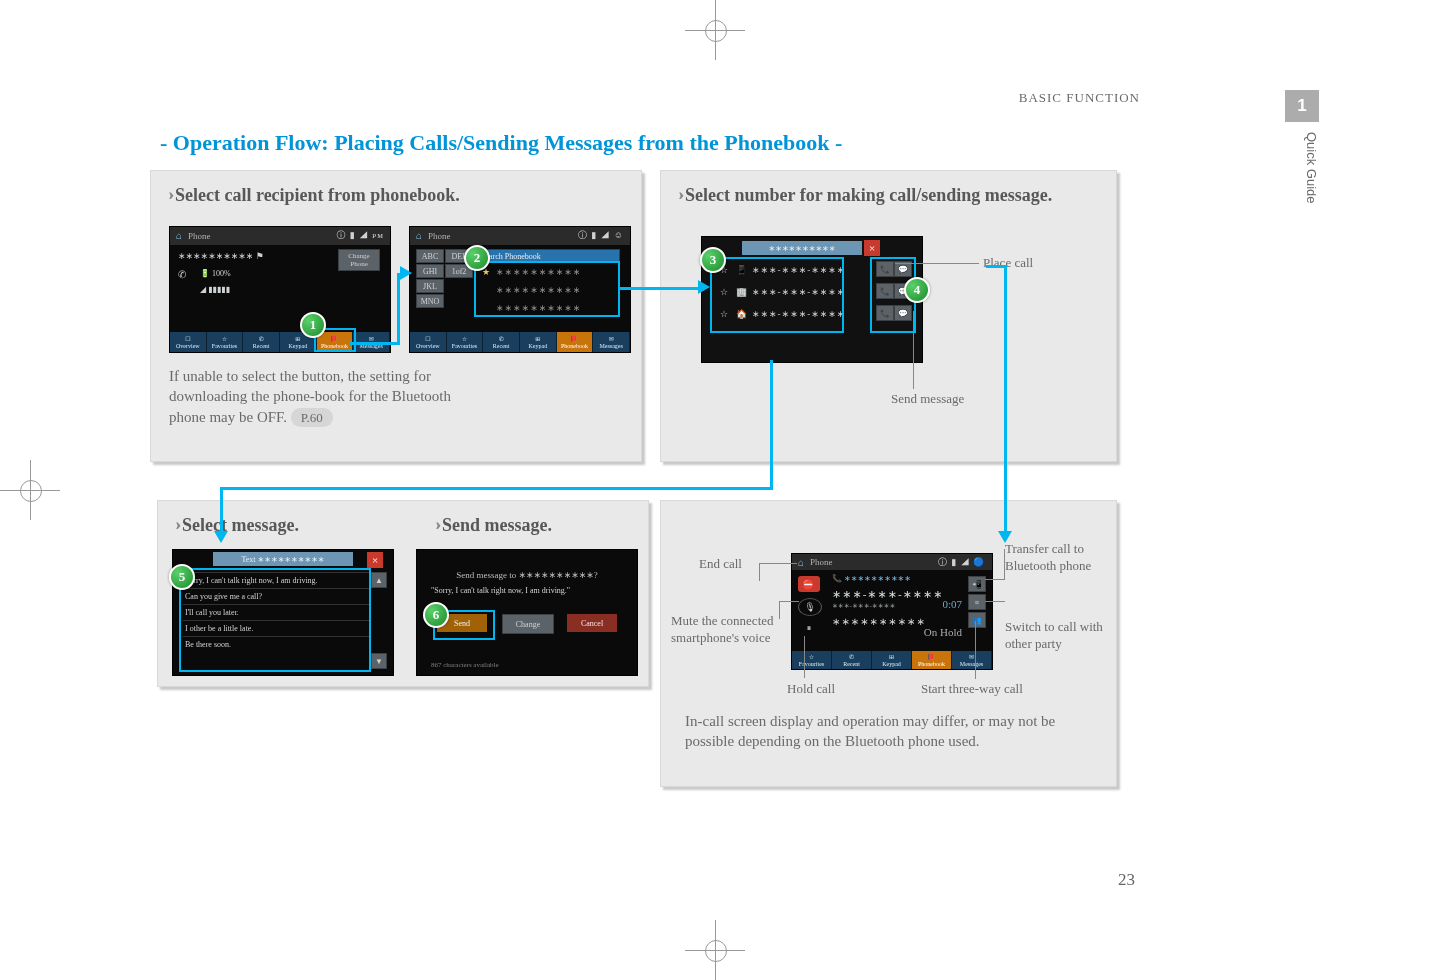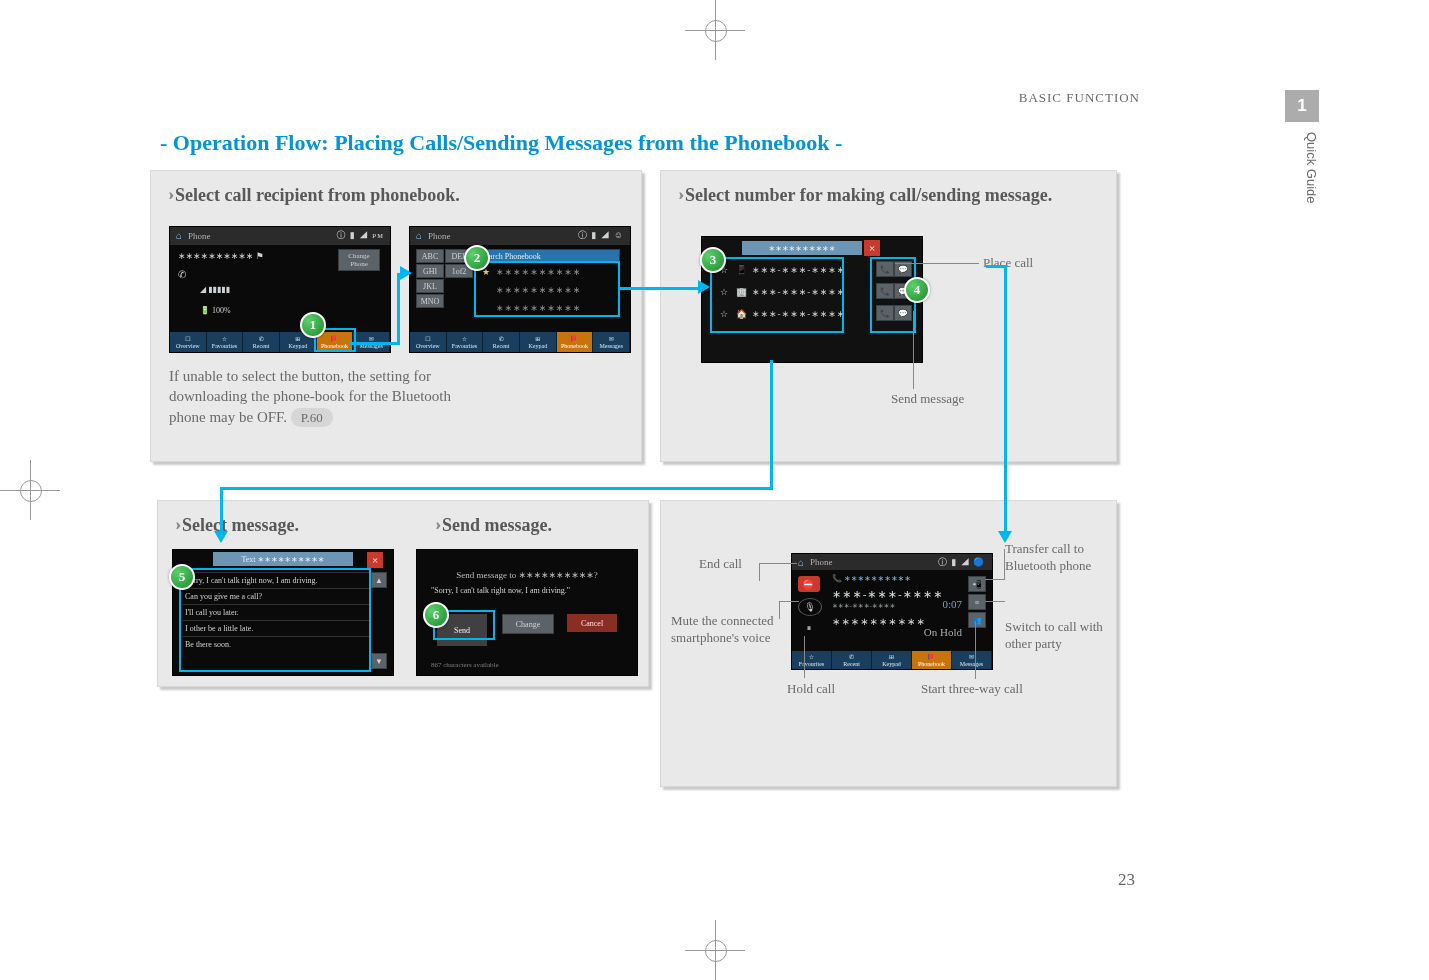"🔋 100%" div { margin-top: 37px -> none }
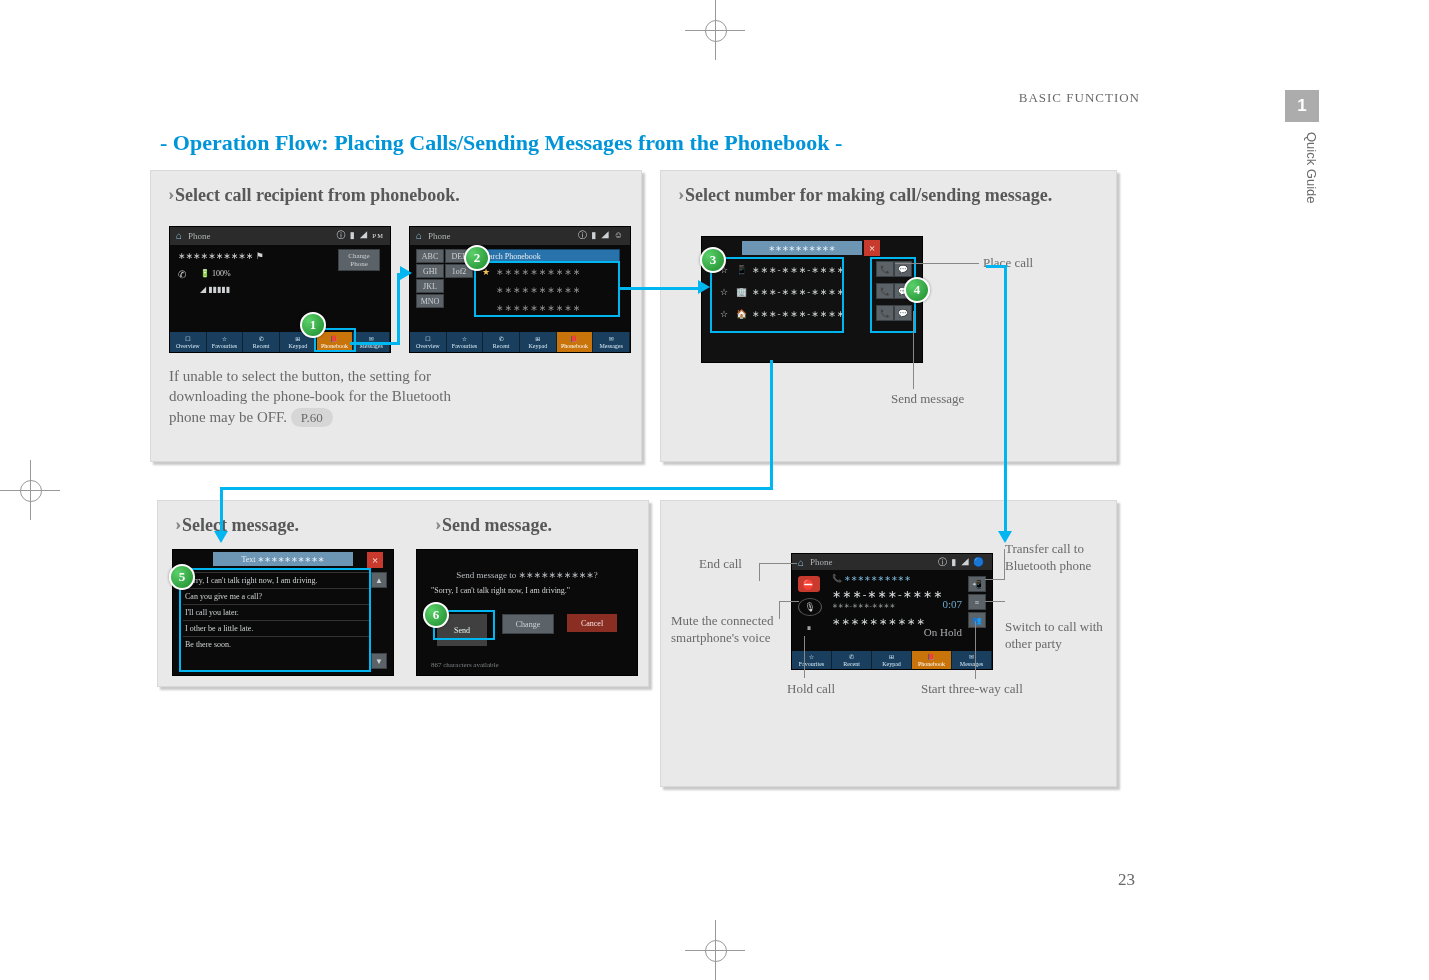"Send" div { background: #404040 -> #a16207; height: 32px -> 18px }
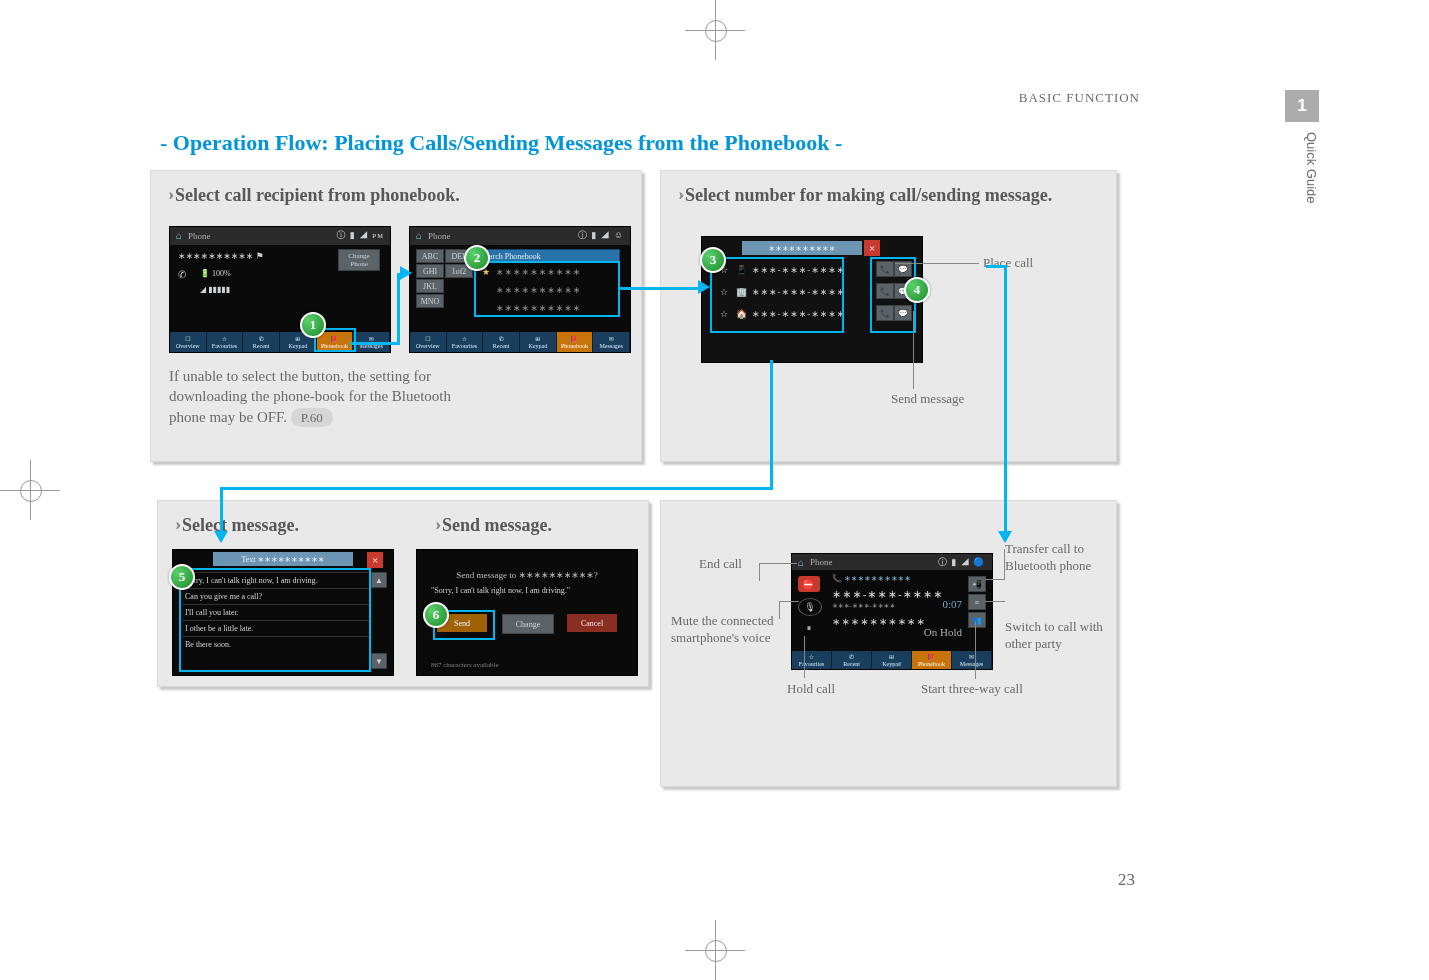"In-call screen display and operation" div.note { html: none -> <div>In-call screen display and operation may differ, or may not be possible depending on the Bluetooth phone used.</div> }
